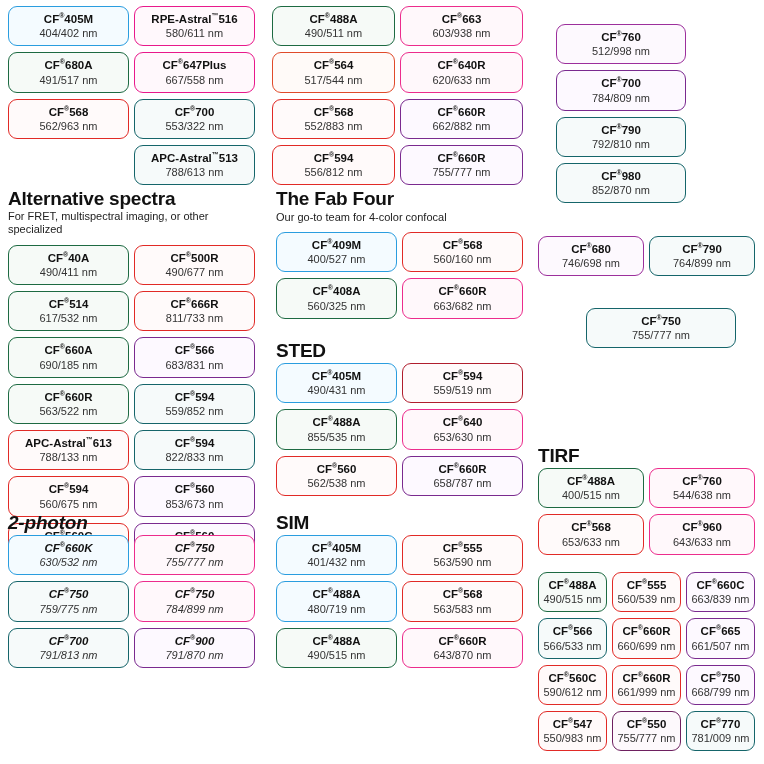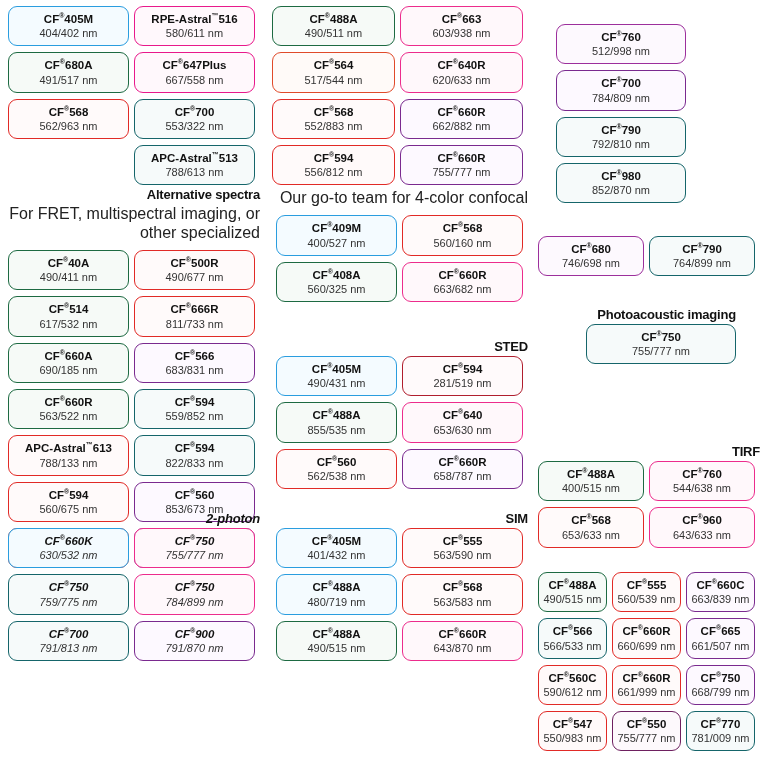"Alternative spectra" .group-title { font-size: 13px -> 19px; text-align: right -> left }
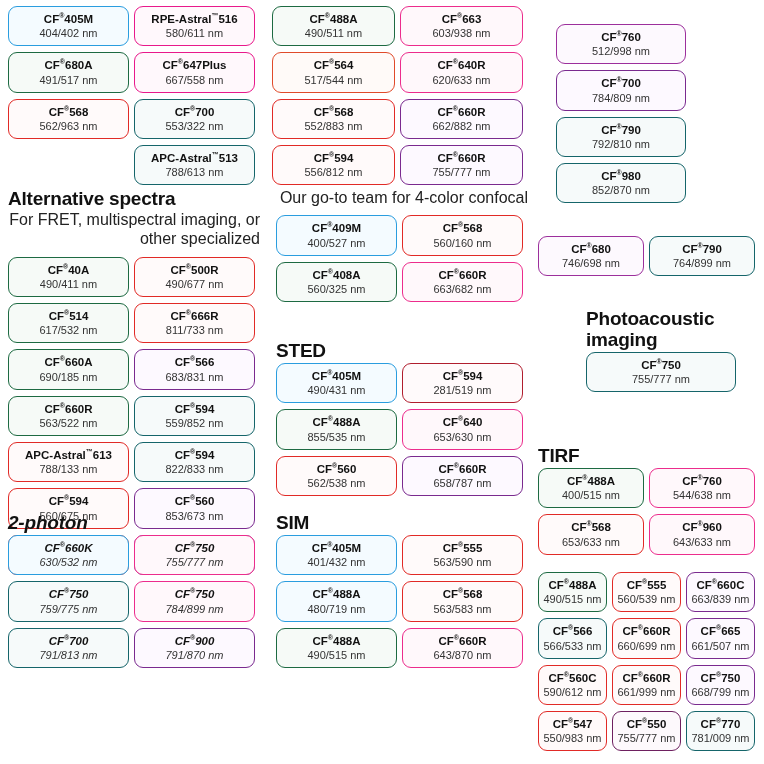"The Fab Four" div.group-title { html: none -> <div>The Fab Four</div> }
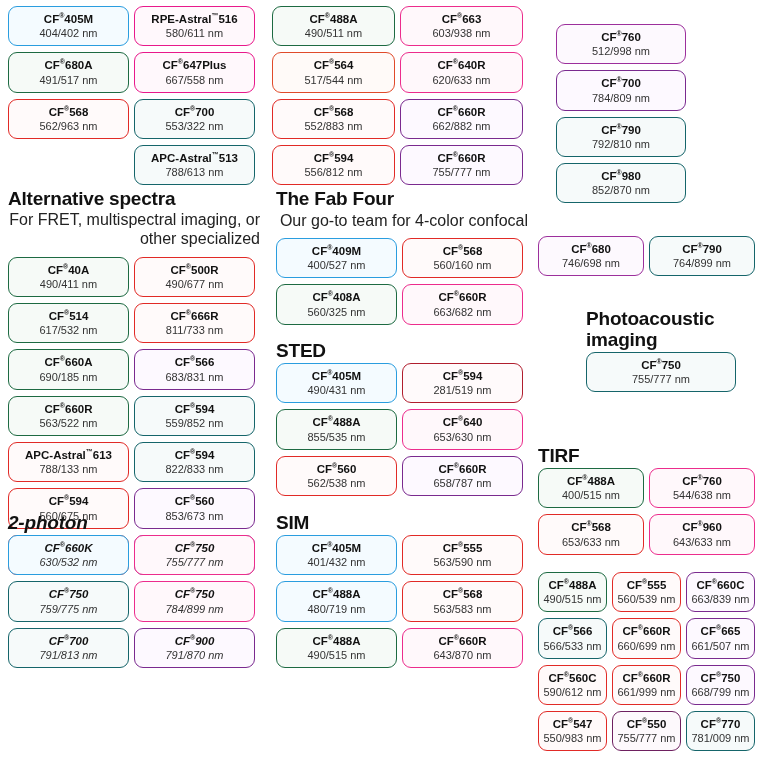"For FRET, multispectral imaging, or" .group-sub { font-size: 16px -> 11px; text-align: right -> left }
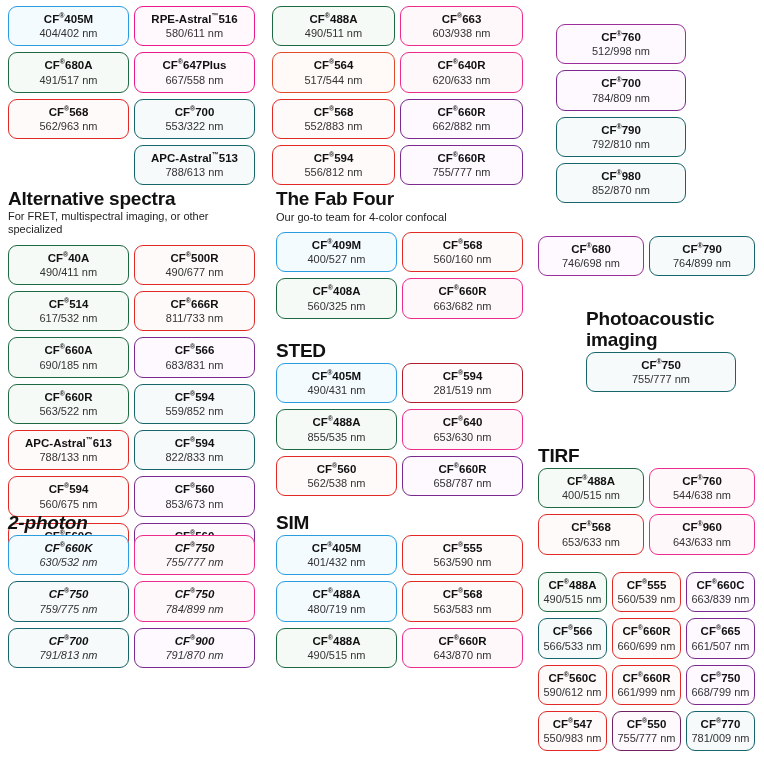"Photoacoustic imaging" div.group-title { html: <div>Photoacoustic imaging</div> -> none }
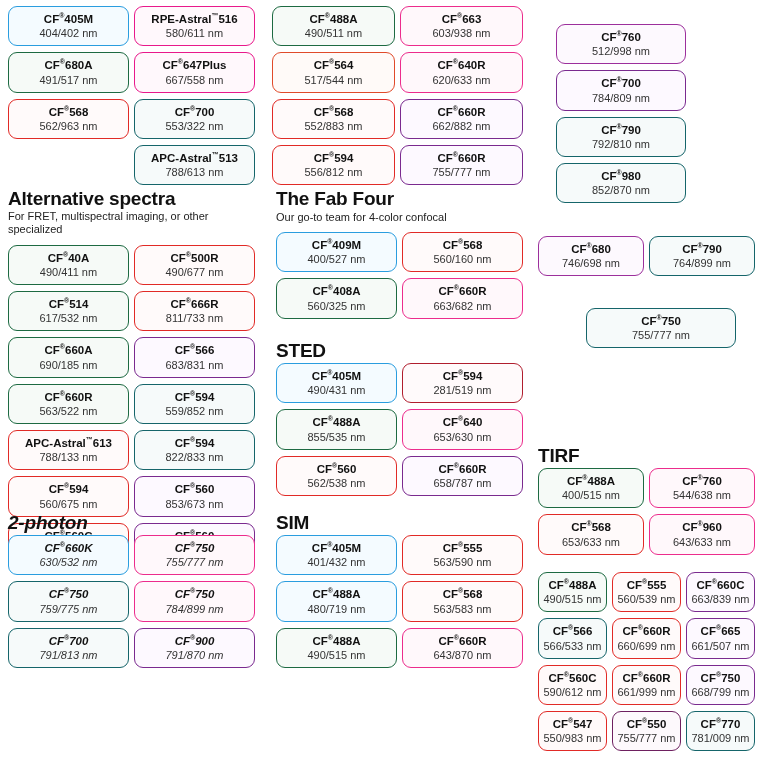"281/519 nm" div.spec { text: 281/519 -> 559/519 }
